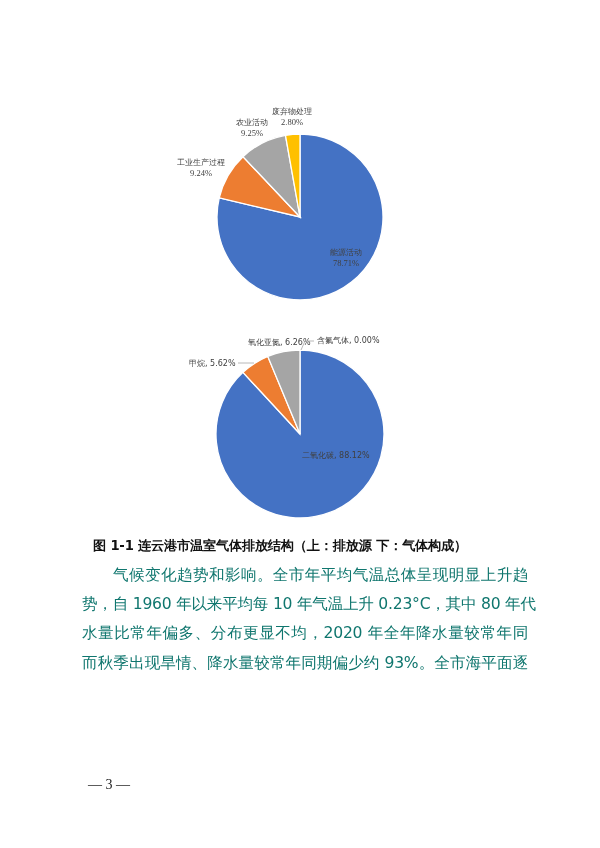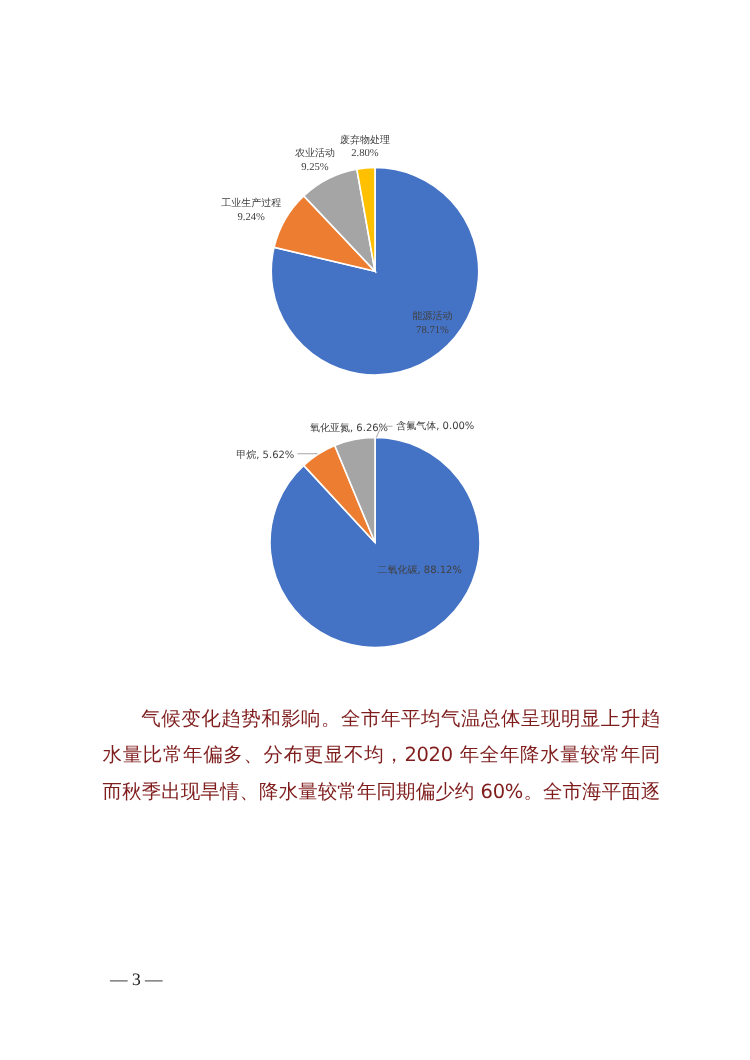"图 1-1 连云港市温室气体排放结构（上：排放源 下：气体构成）" div.caption { html: none -> <div>图 1-1 连云港市温室气体排放结构（上：排放源 下：气体构成）</div> }
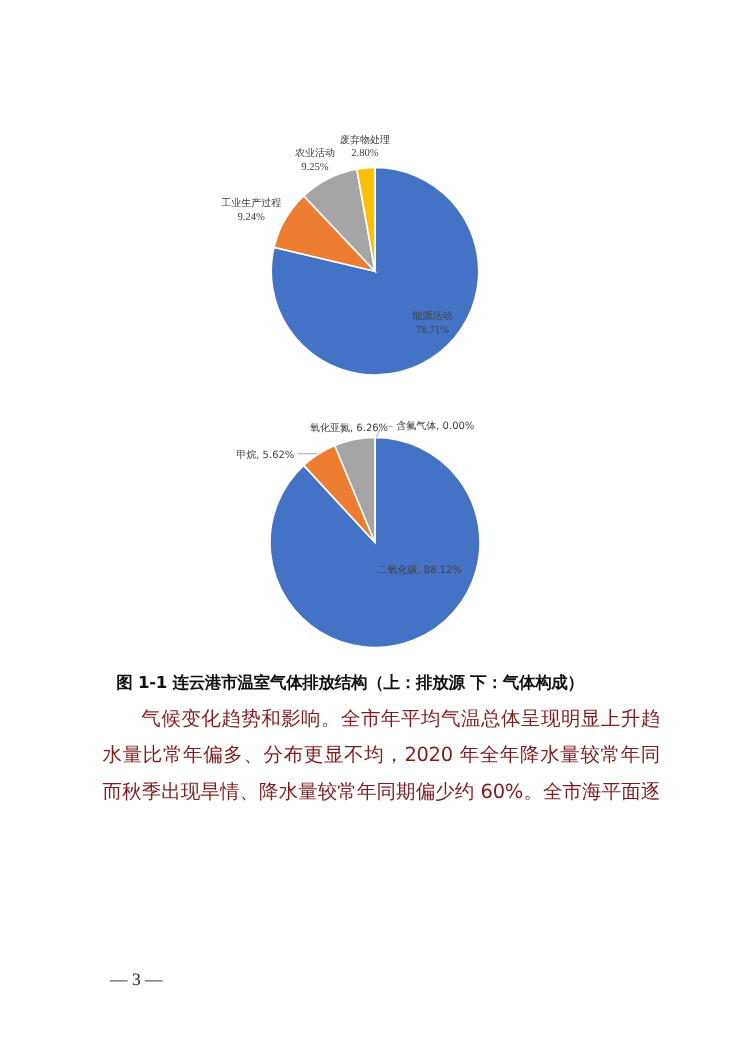"气候变化趋势和影响。全市年平均气温总体呈现明显上升趋" .body-text { color: #7f1d1d -> #0f766e }
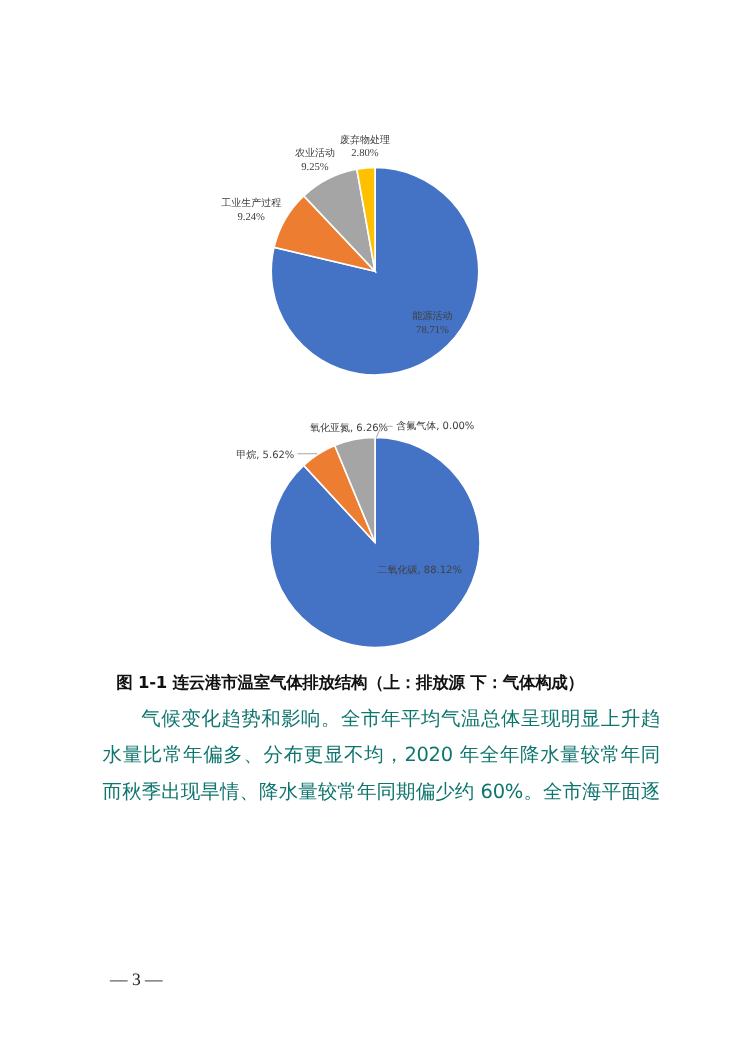"势，自 1960 年以来平均每 10 年气温上升" span.line { html: none -> <span>势，自 1960 年以来平均每 10 年气温上升 0.23°C，其中 80 年代</span> }
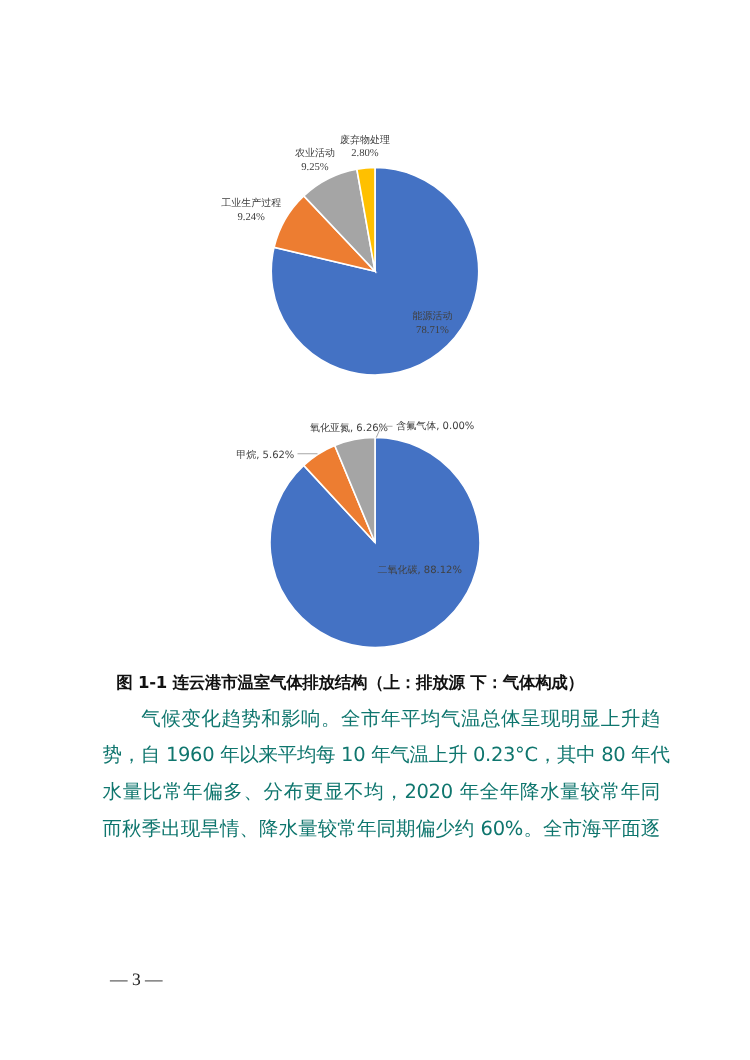"而秋季出现旱情、降水量较常年同期偏少约 60%。全市海平面逐" span.line { text: 60% -> 93% }
